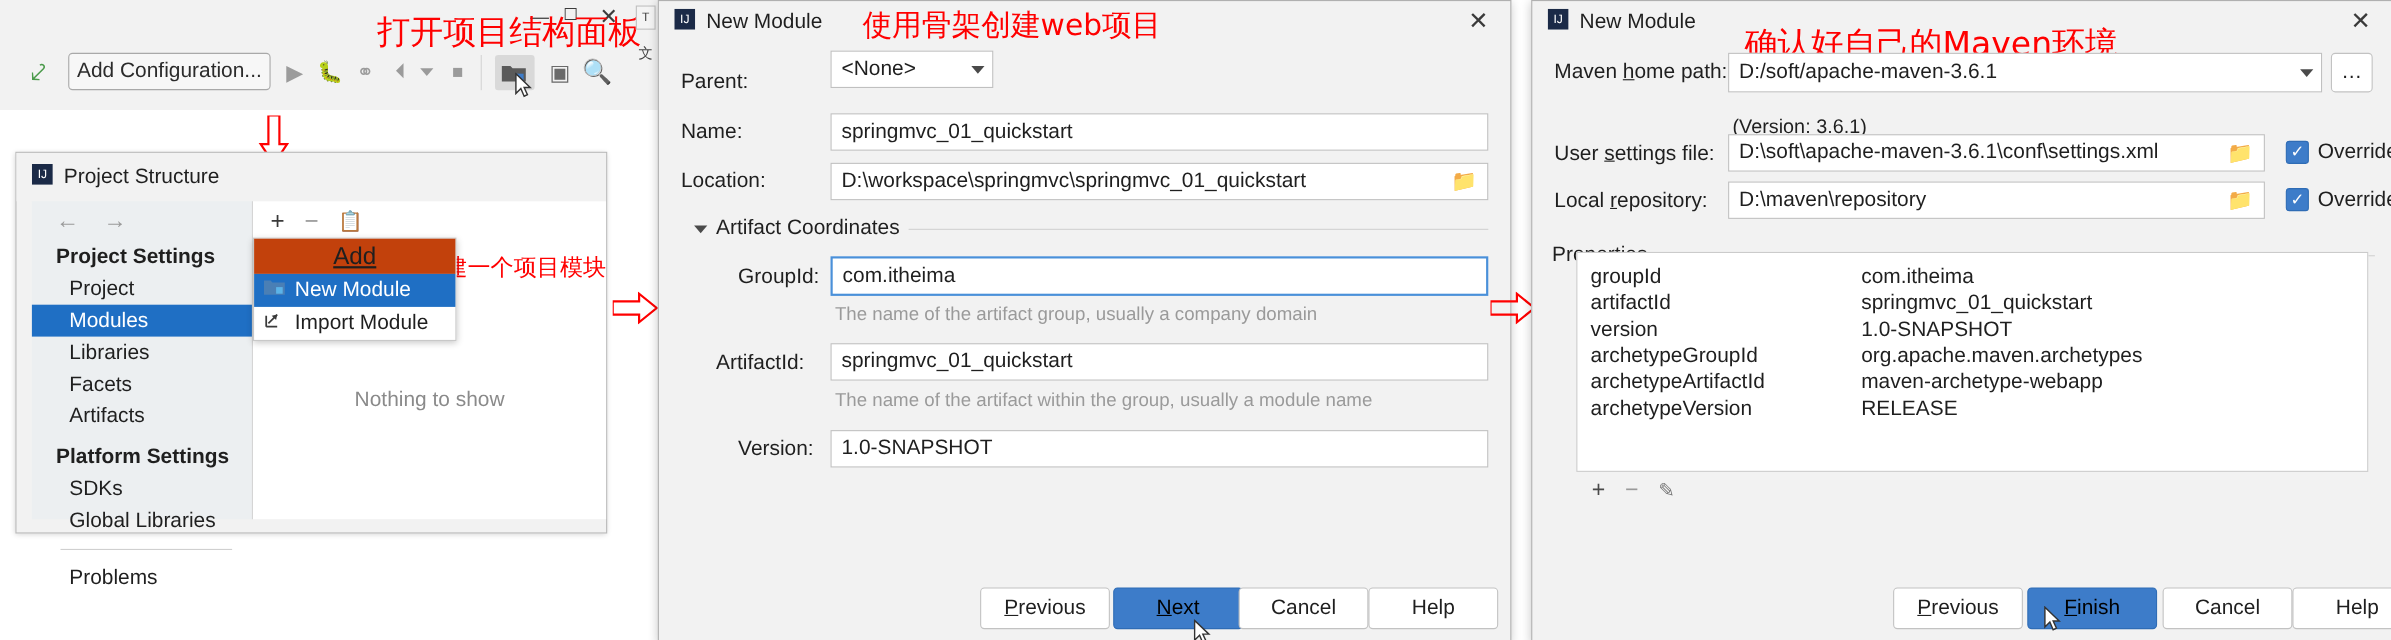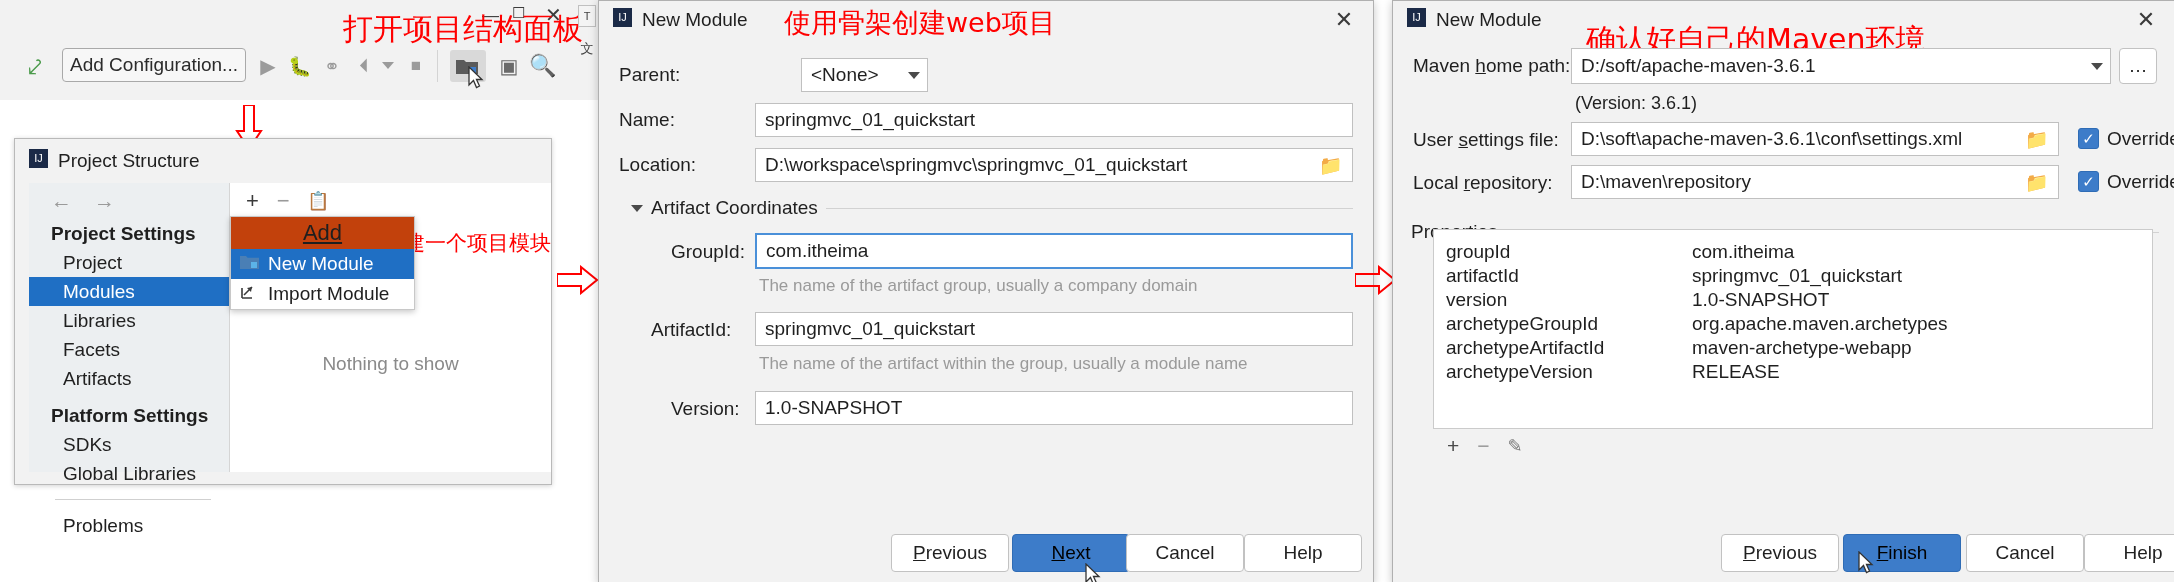"<None>" div.abs { margin-left: 46px -> none; top: 57px -> 45px; width: 127px -> 148px }
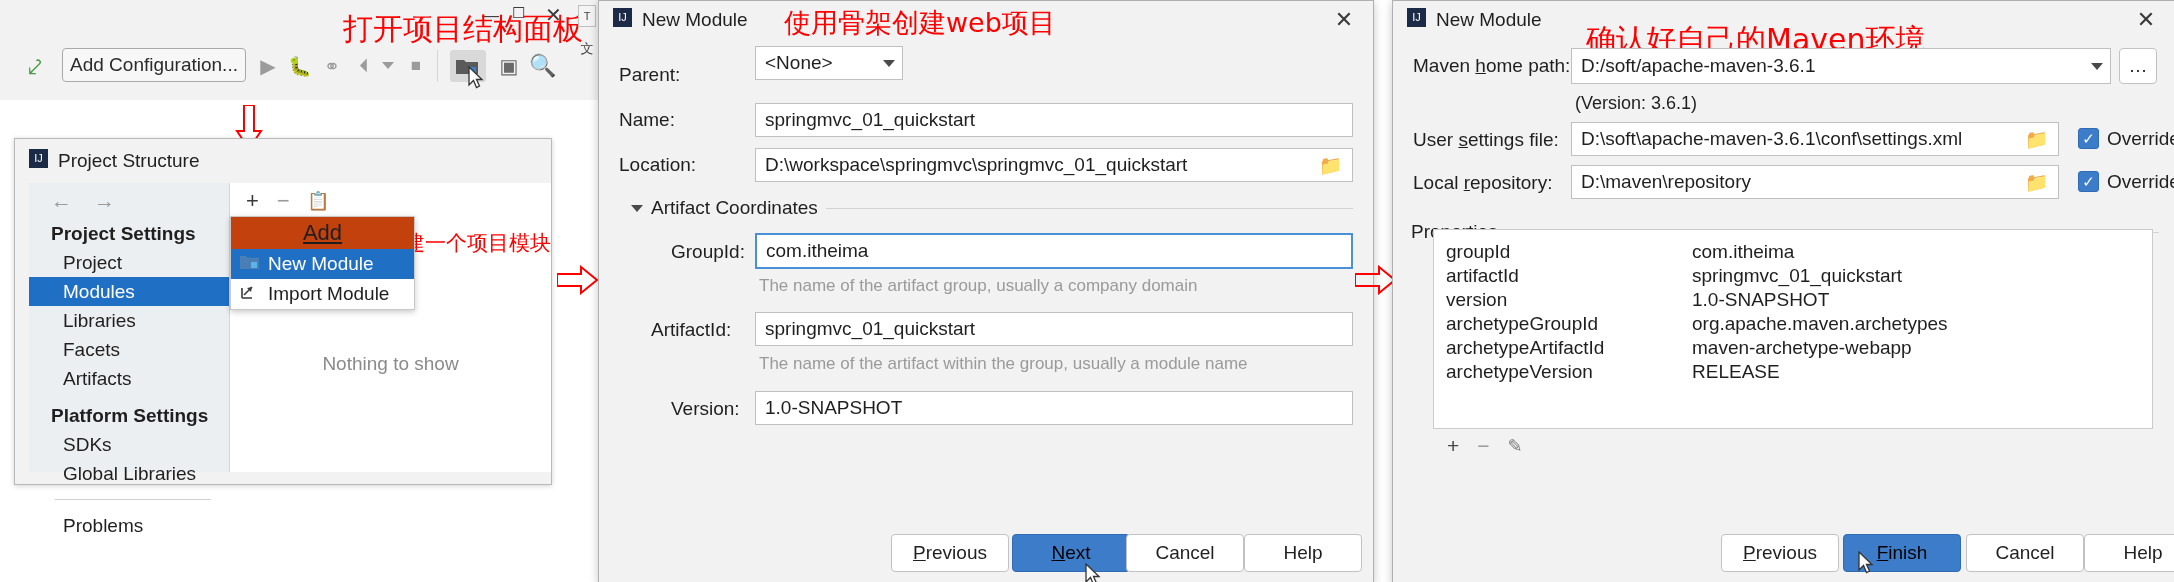"(Version: 3.6.1)" div.abs { top: 92px -> 104px }
